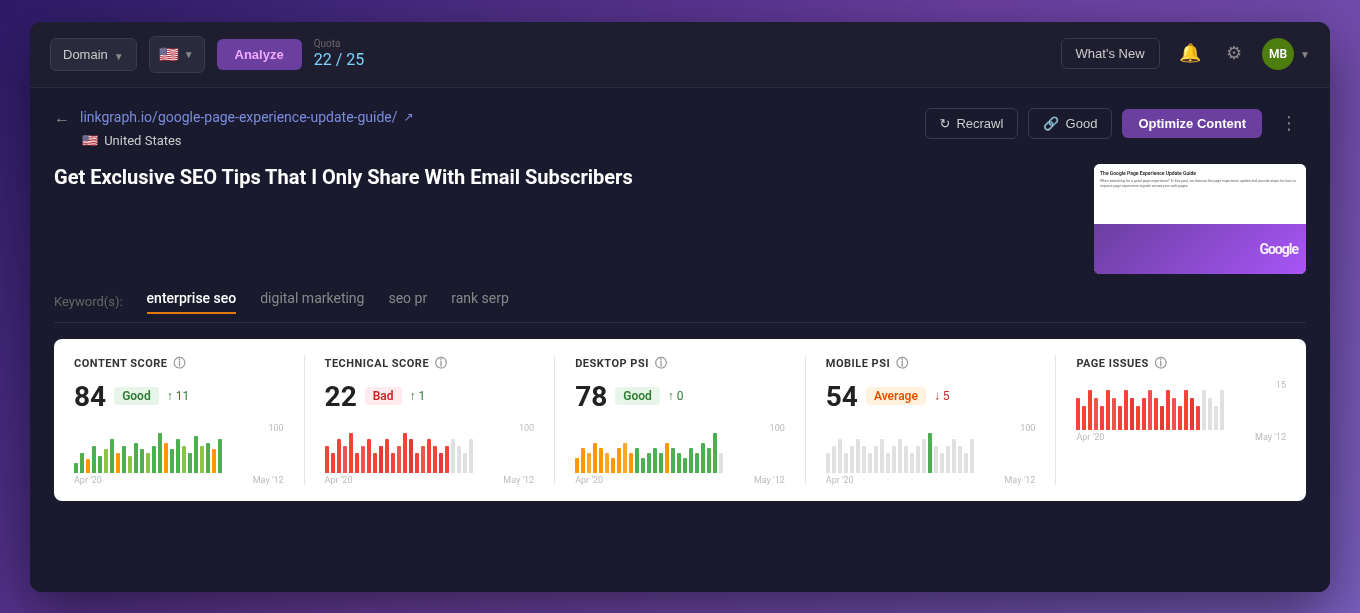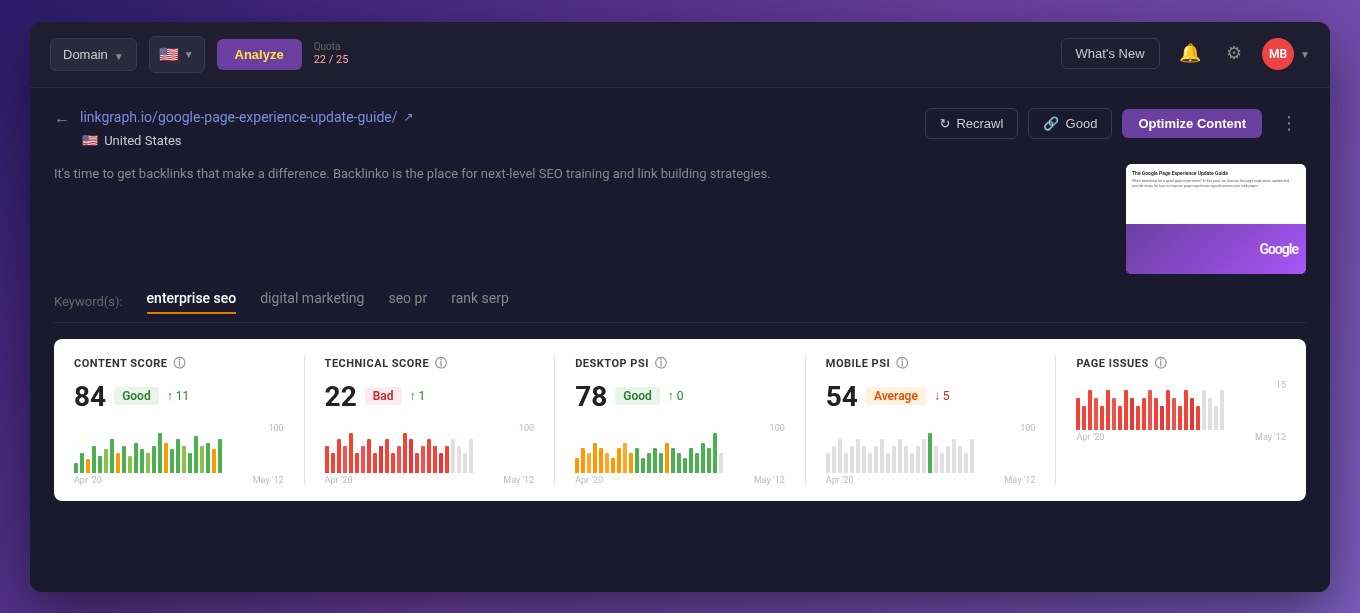"Analyze" .analyze-btn { color: #fde047 -> #f0abfc }
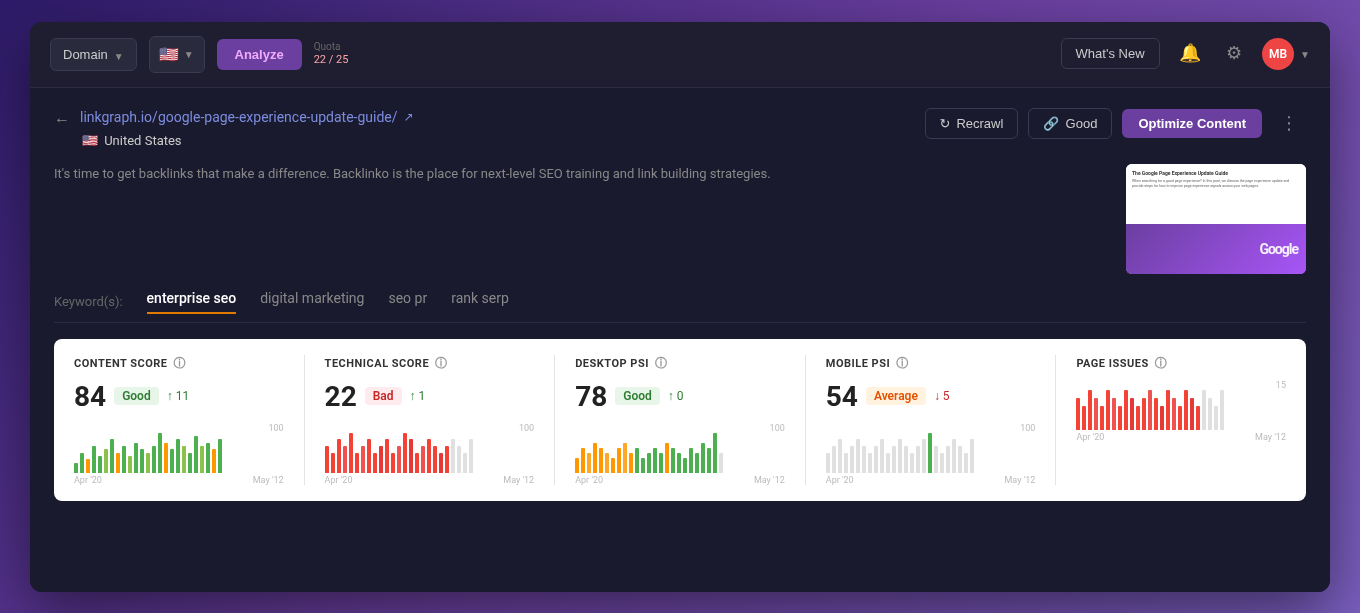"22 / 25" .quota { color: #fca5a5 -> #7dd3fc; font-size: 11px -> 16px }
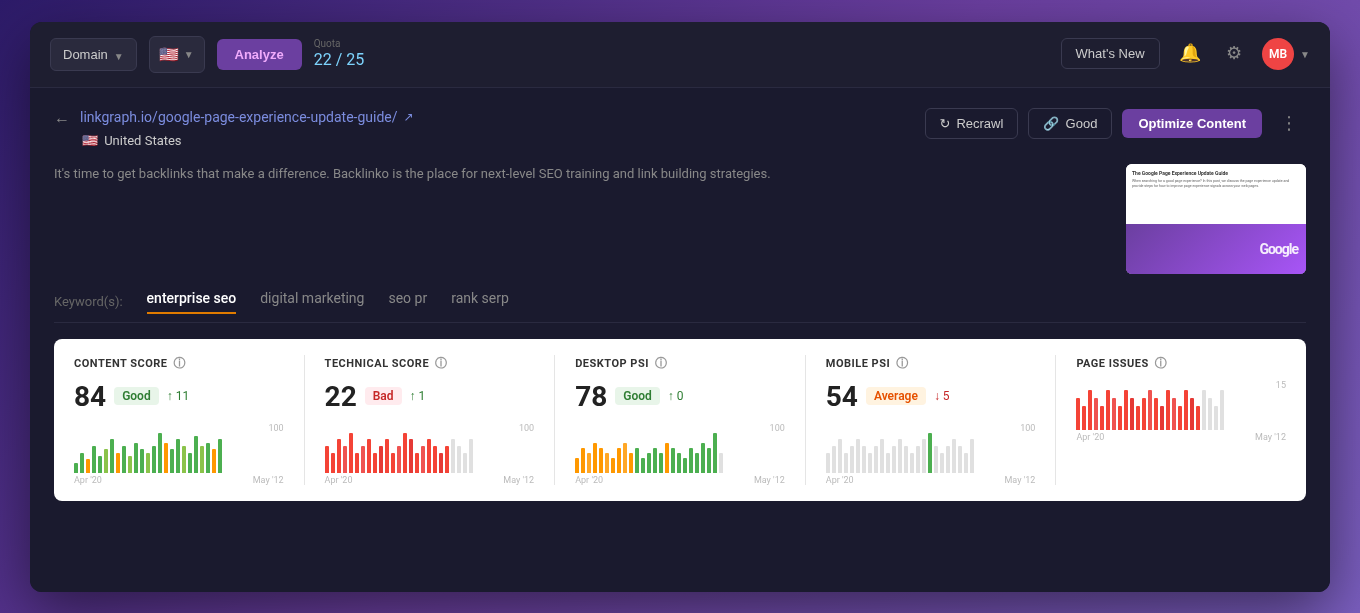"MB" .avatar { background: #ef4444 -> #4d7c0f }
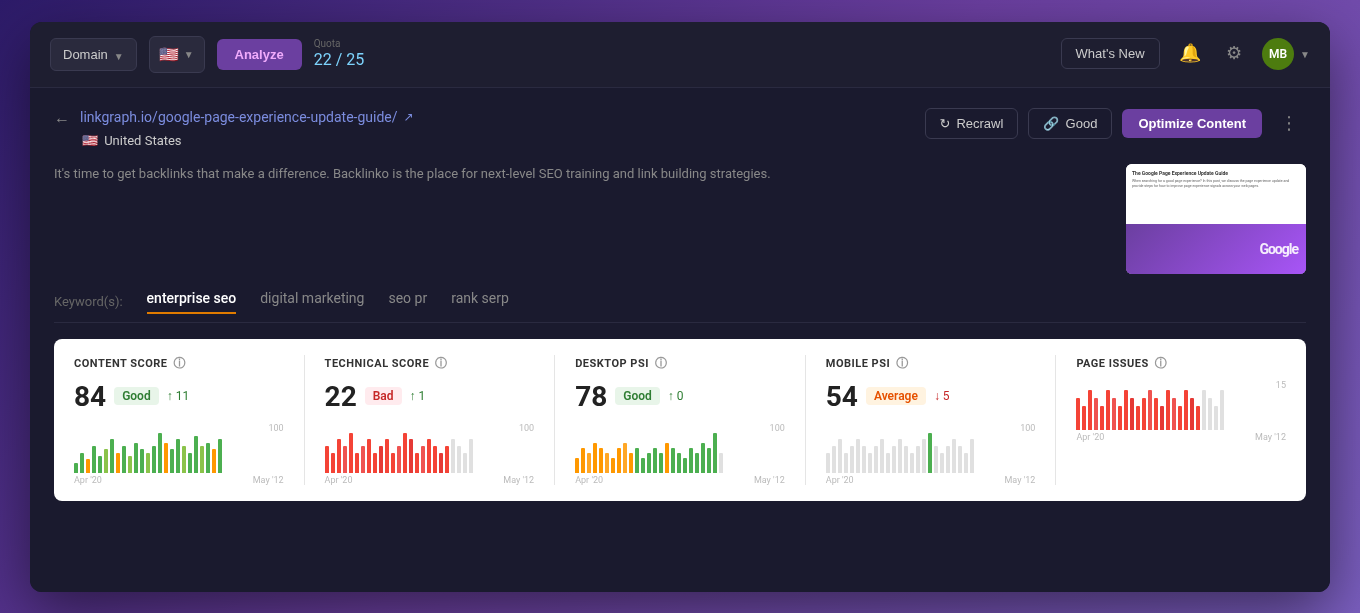"Get Exclusive SEO Tips That" div.page-title { html: none -> <div>Get Exclusive SEO Tips That I Only Share With Email Subscribers</div> }
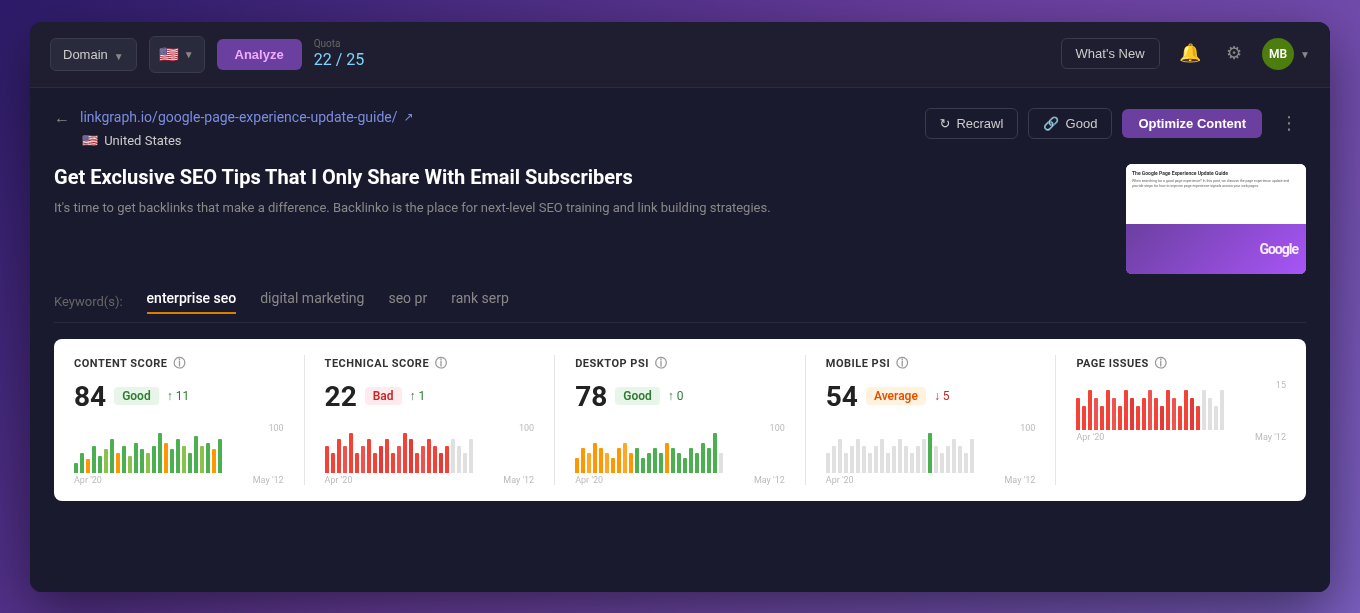"It's time to get backlinks" div.page-desc { html: <div>It's time to get backlinks that make a difference. Backlinko is the place for next-level SEO training and link building strategies.</div> -> none }
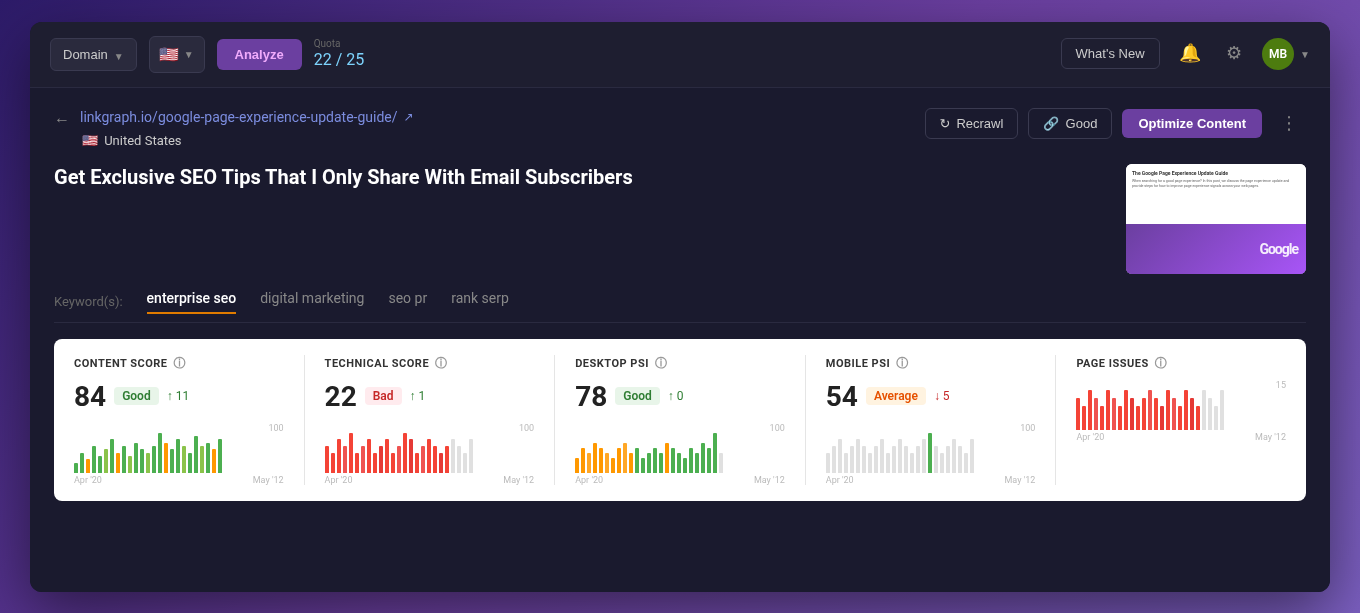"Google" .page-thumbnail { width: 180px -> 212px }
